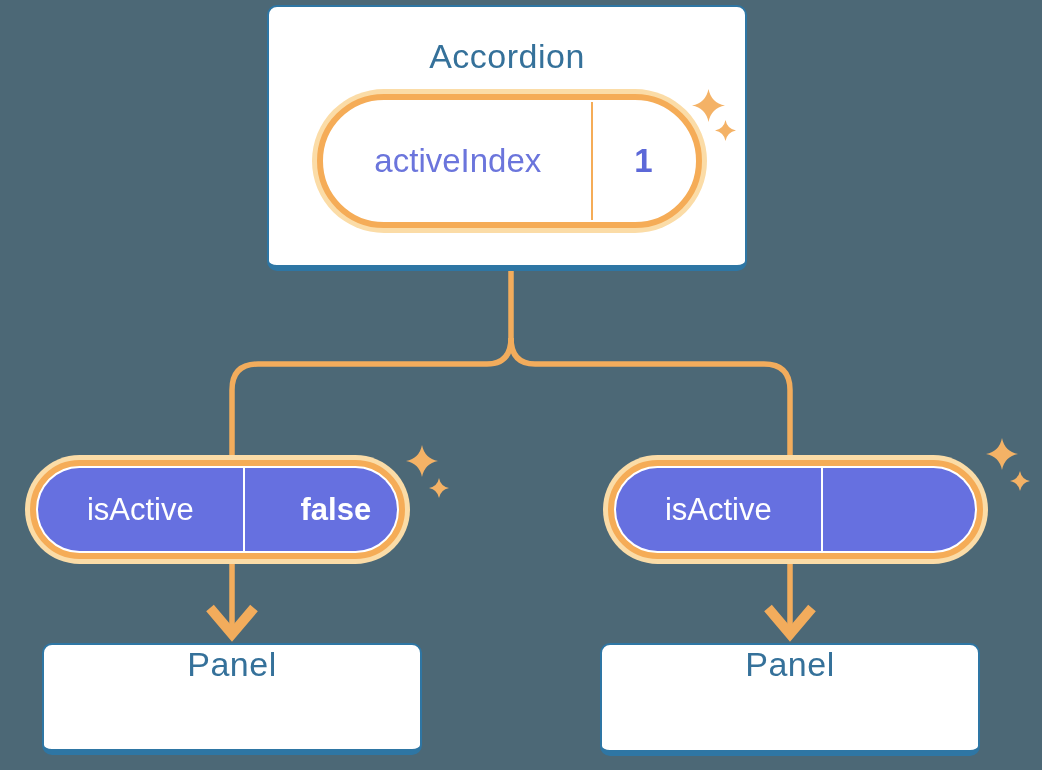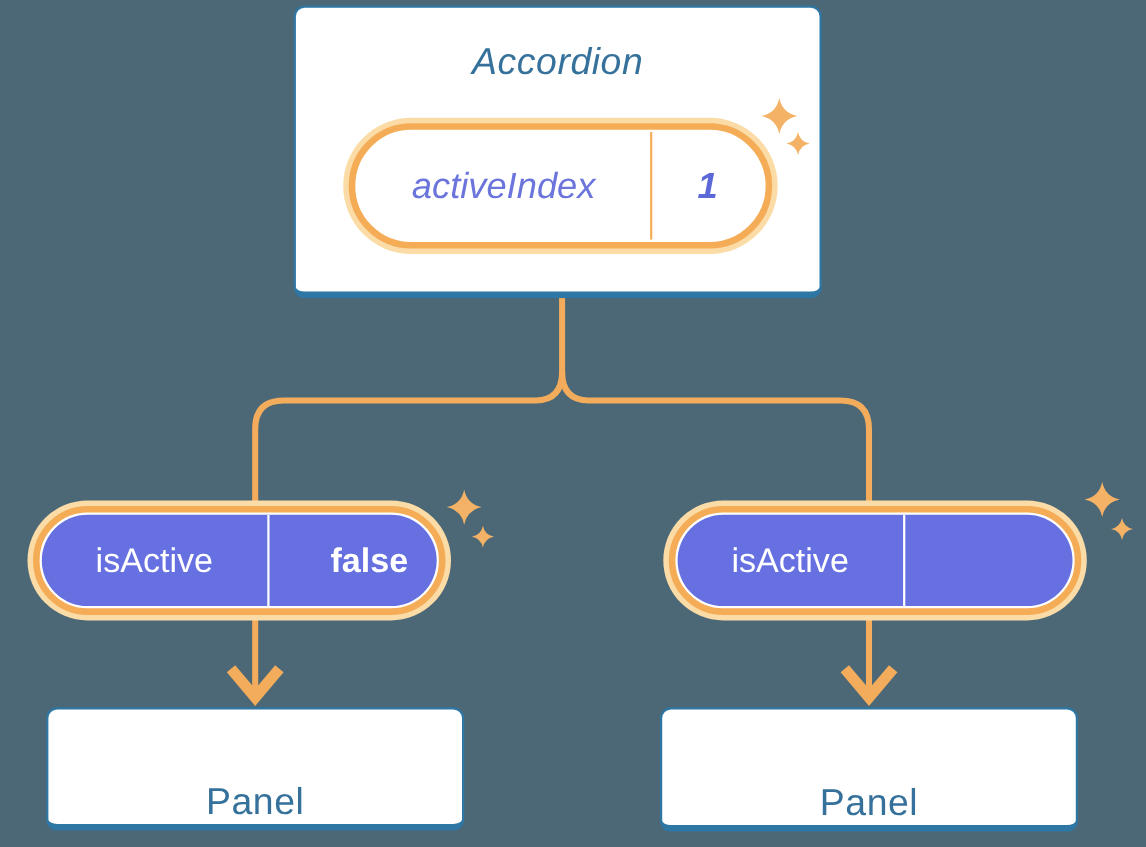"Accordion" .accordion-card { font-style: italic -> none }
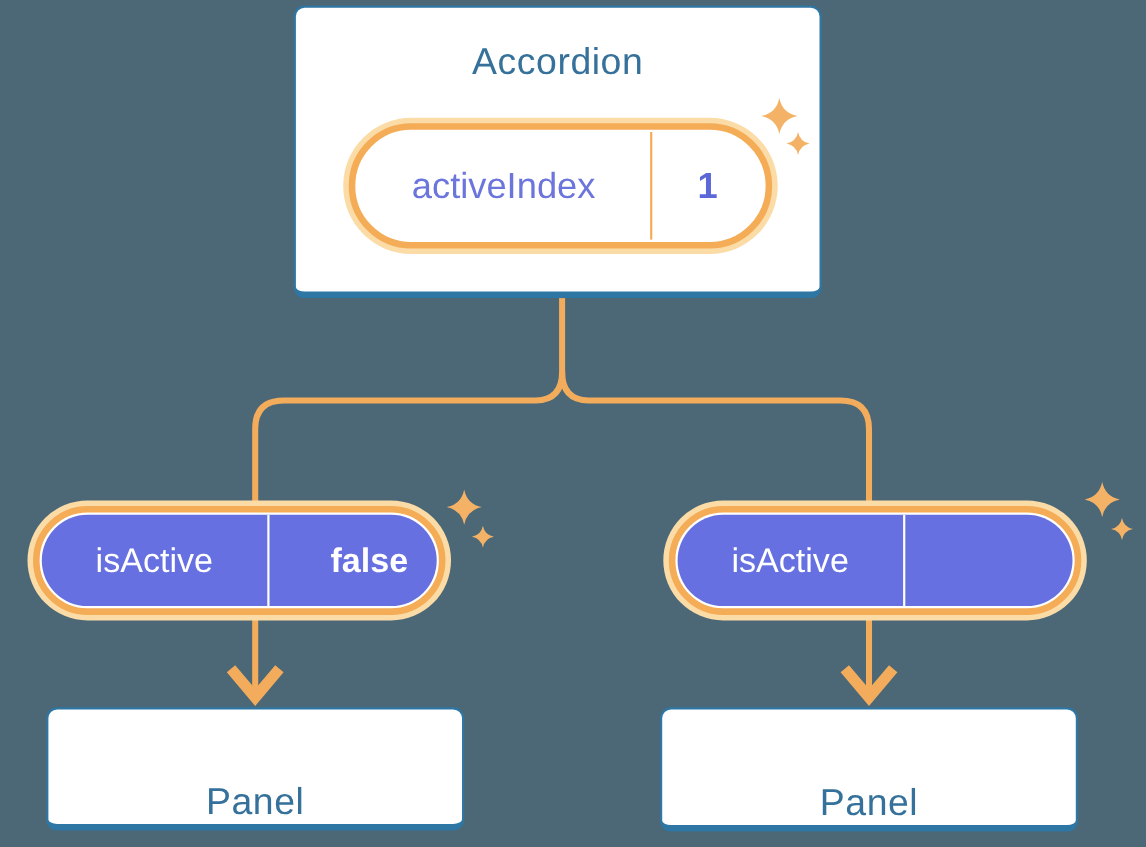"activeIndex" .state-pill { height: 114px -> 134px; top: 105px -> 87px }
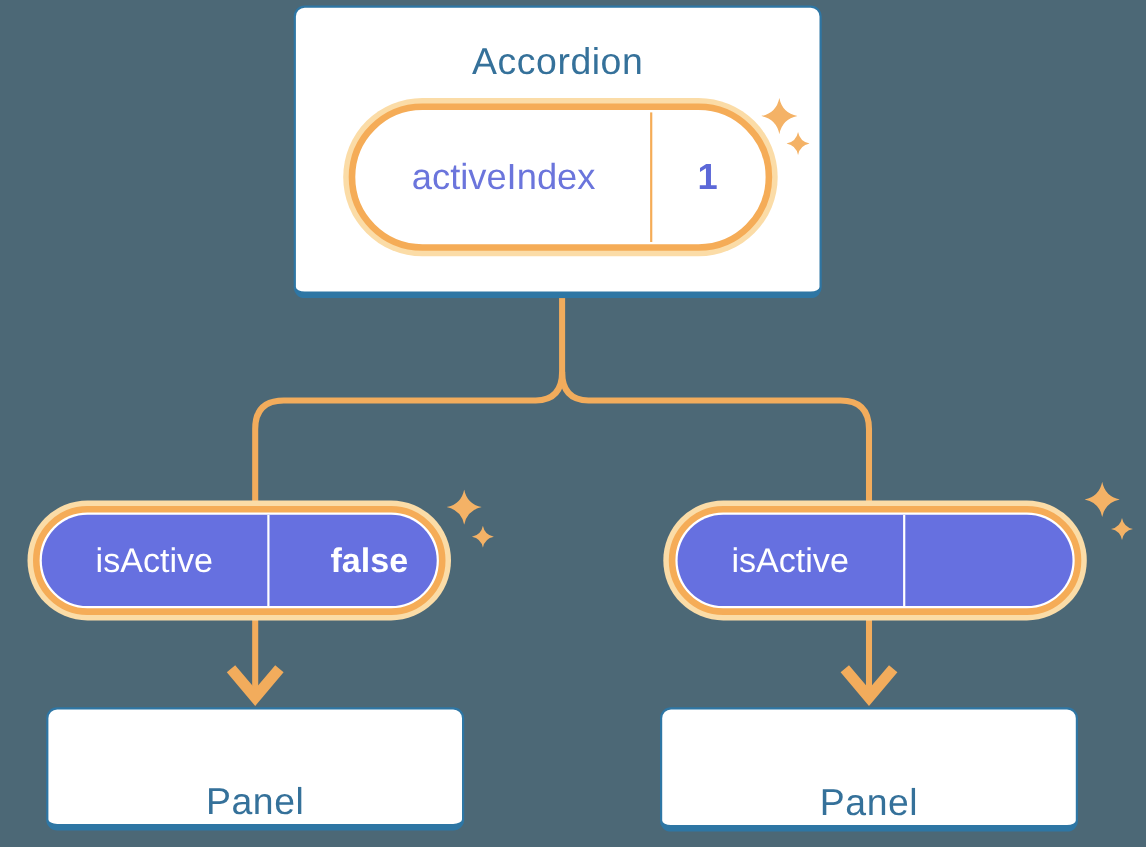"Panel" .panel-card { align-items: flex-end -> flex-start }
